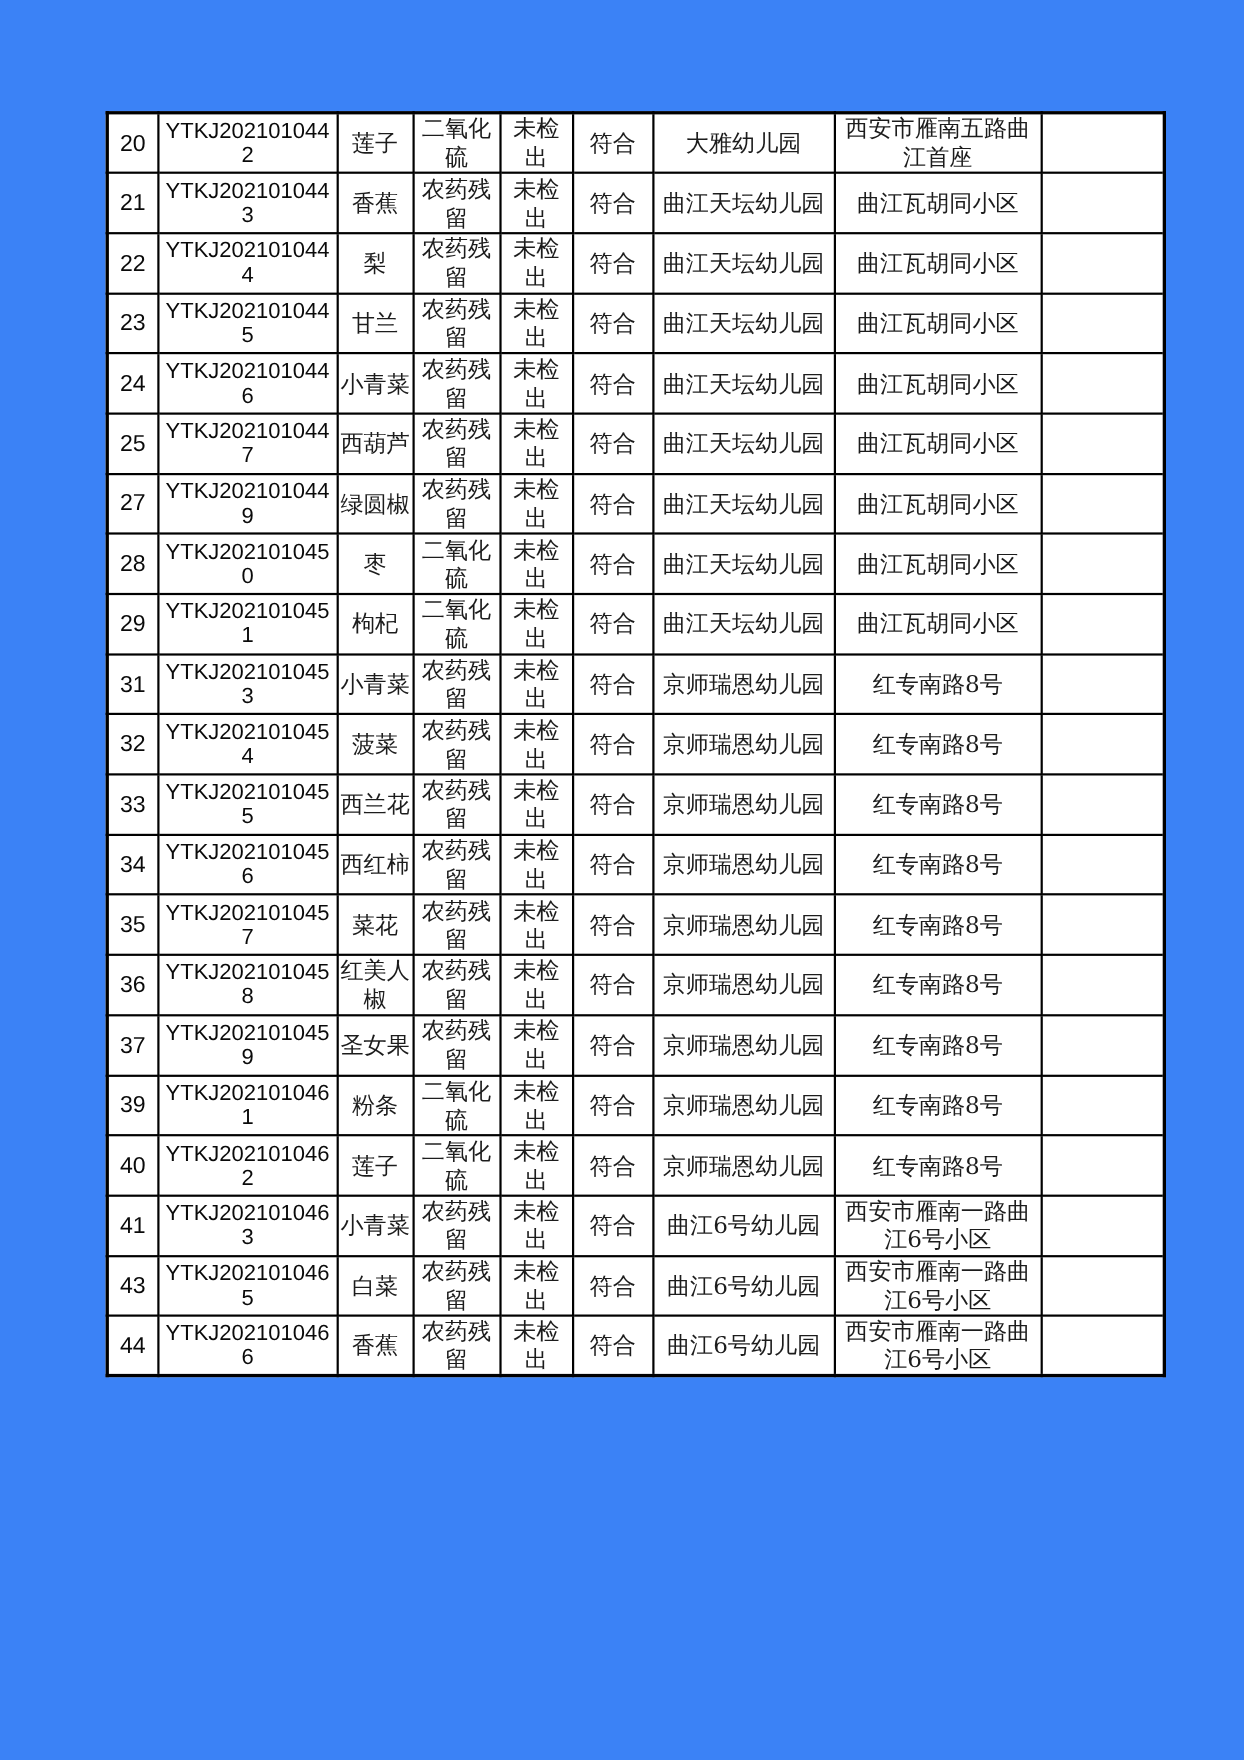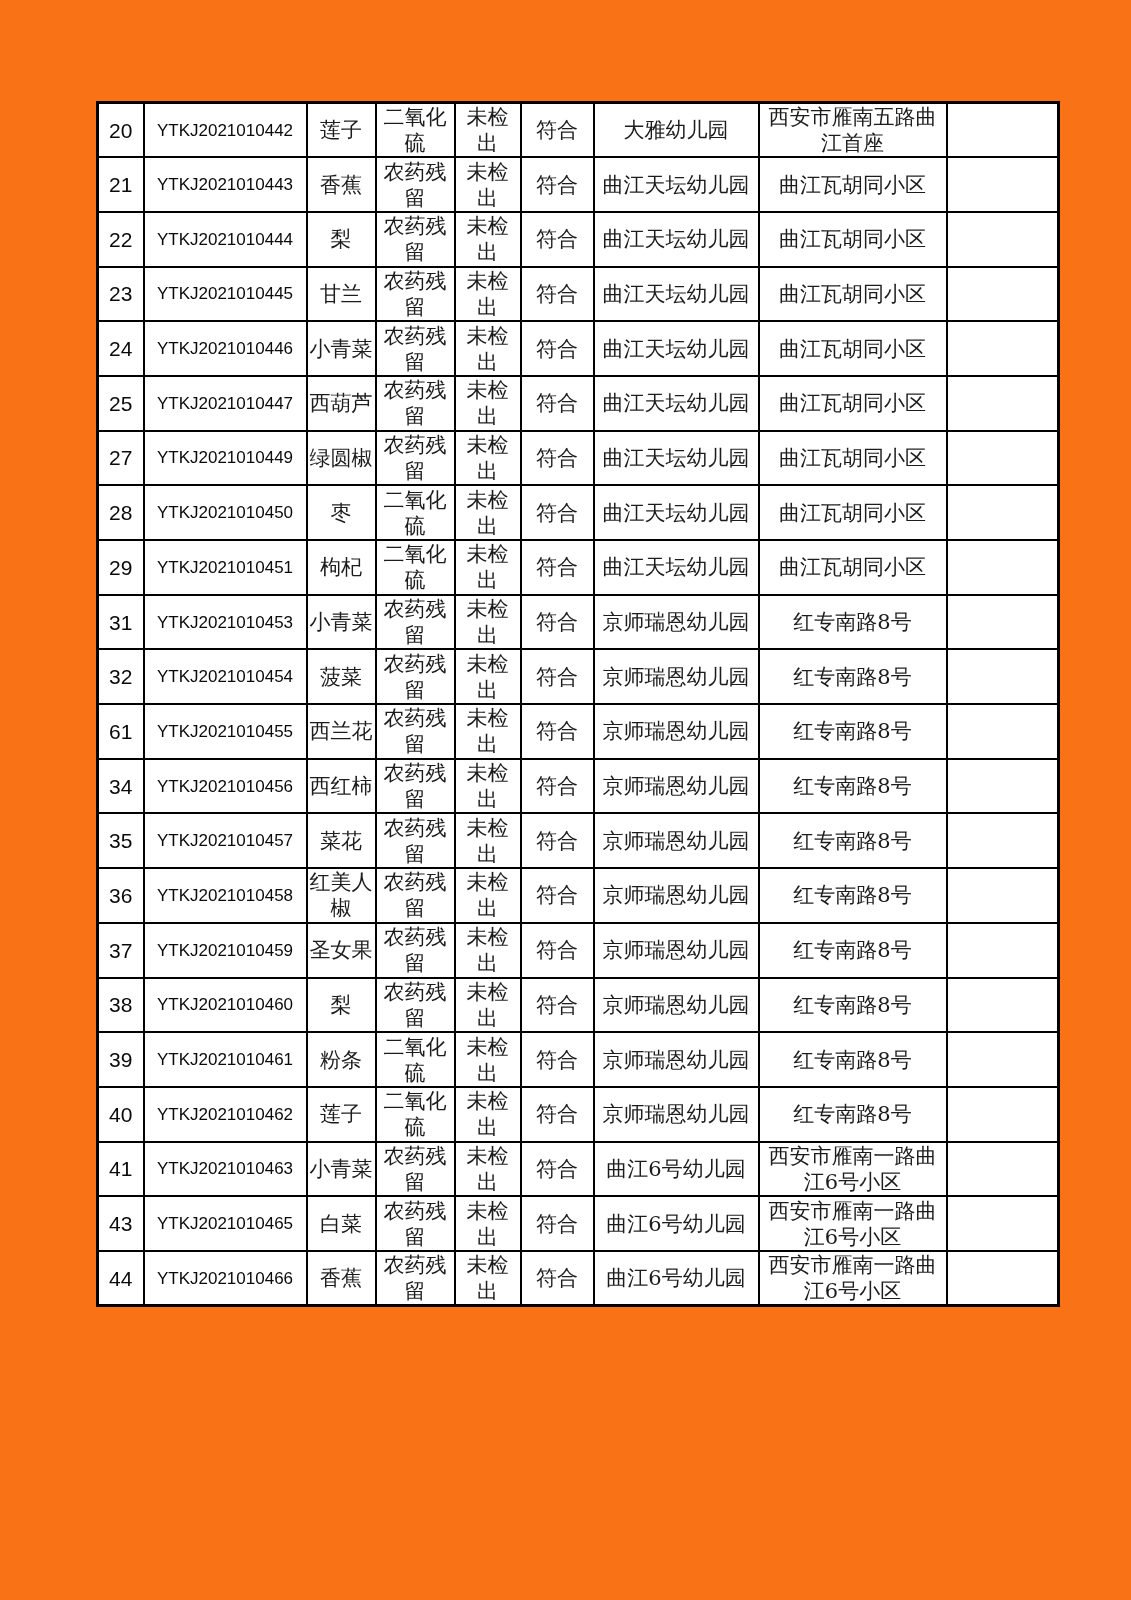"20" .page { background: #f97316 -> #3b82f6 }
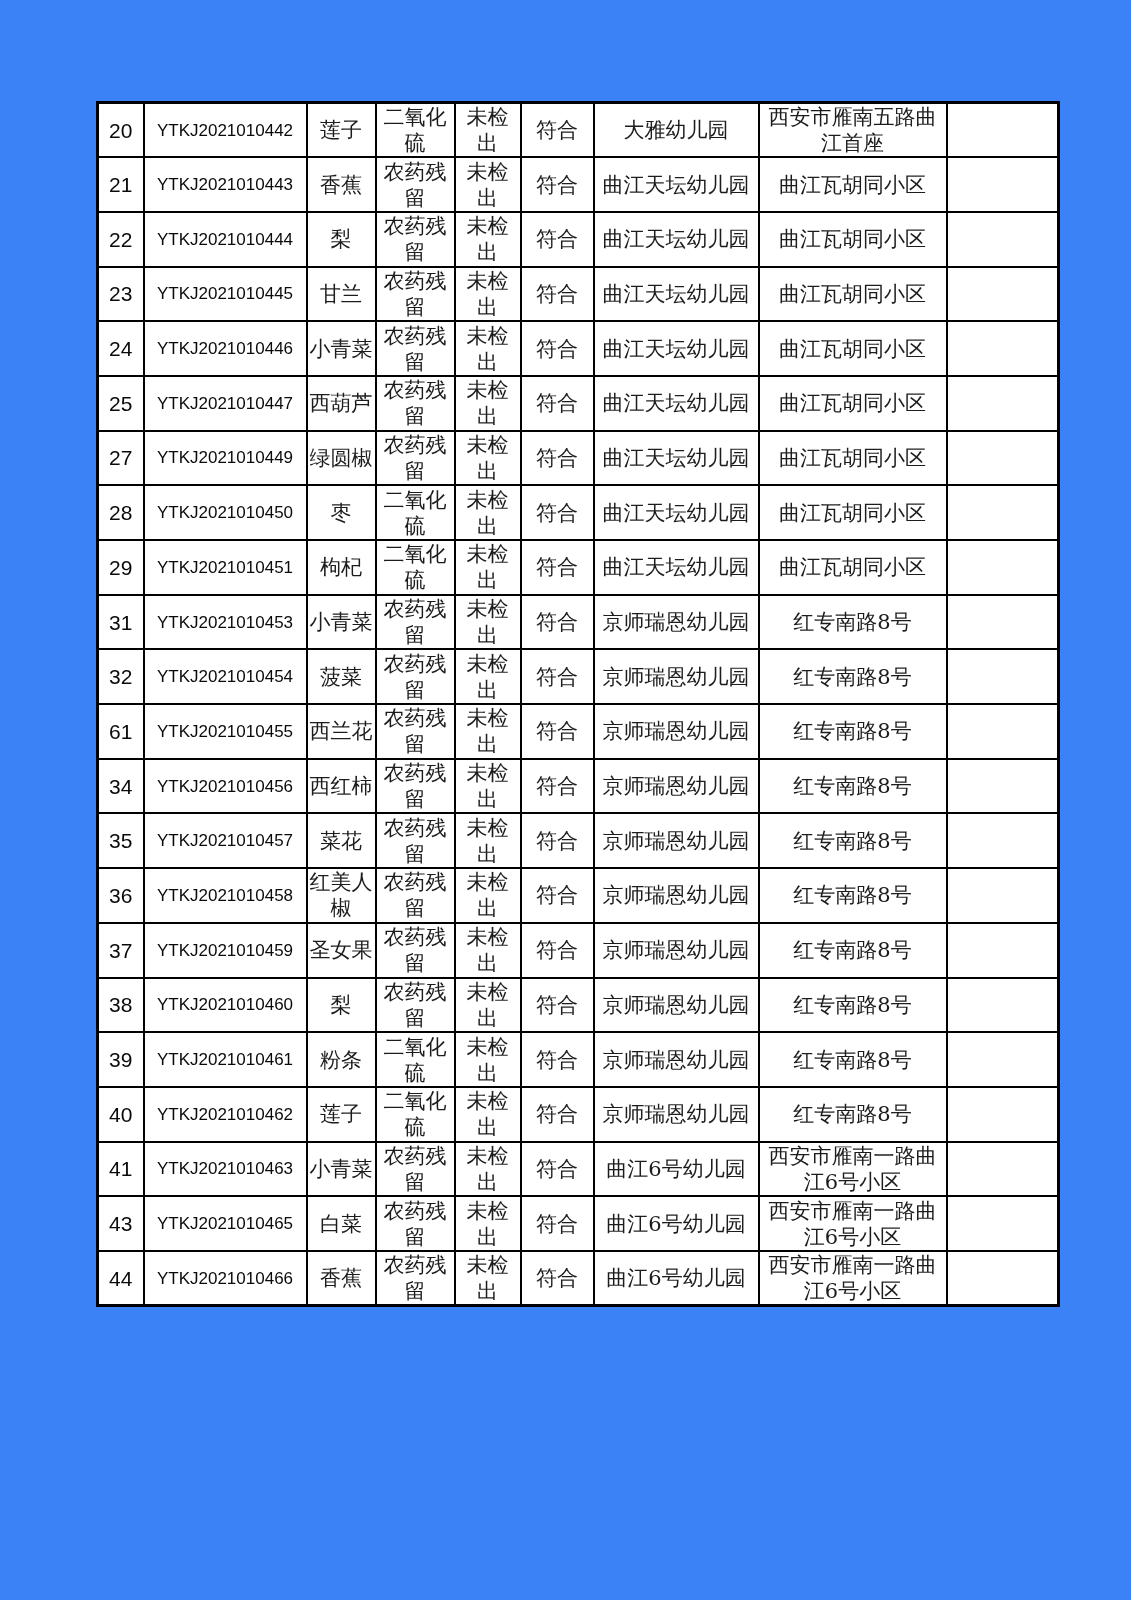"YTKJ2021010442" td.c-id { font-size: 17px -> 20px; line-height: 33px -> 22px }
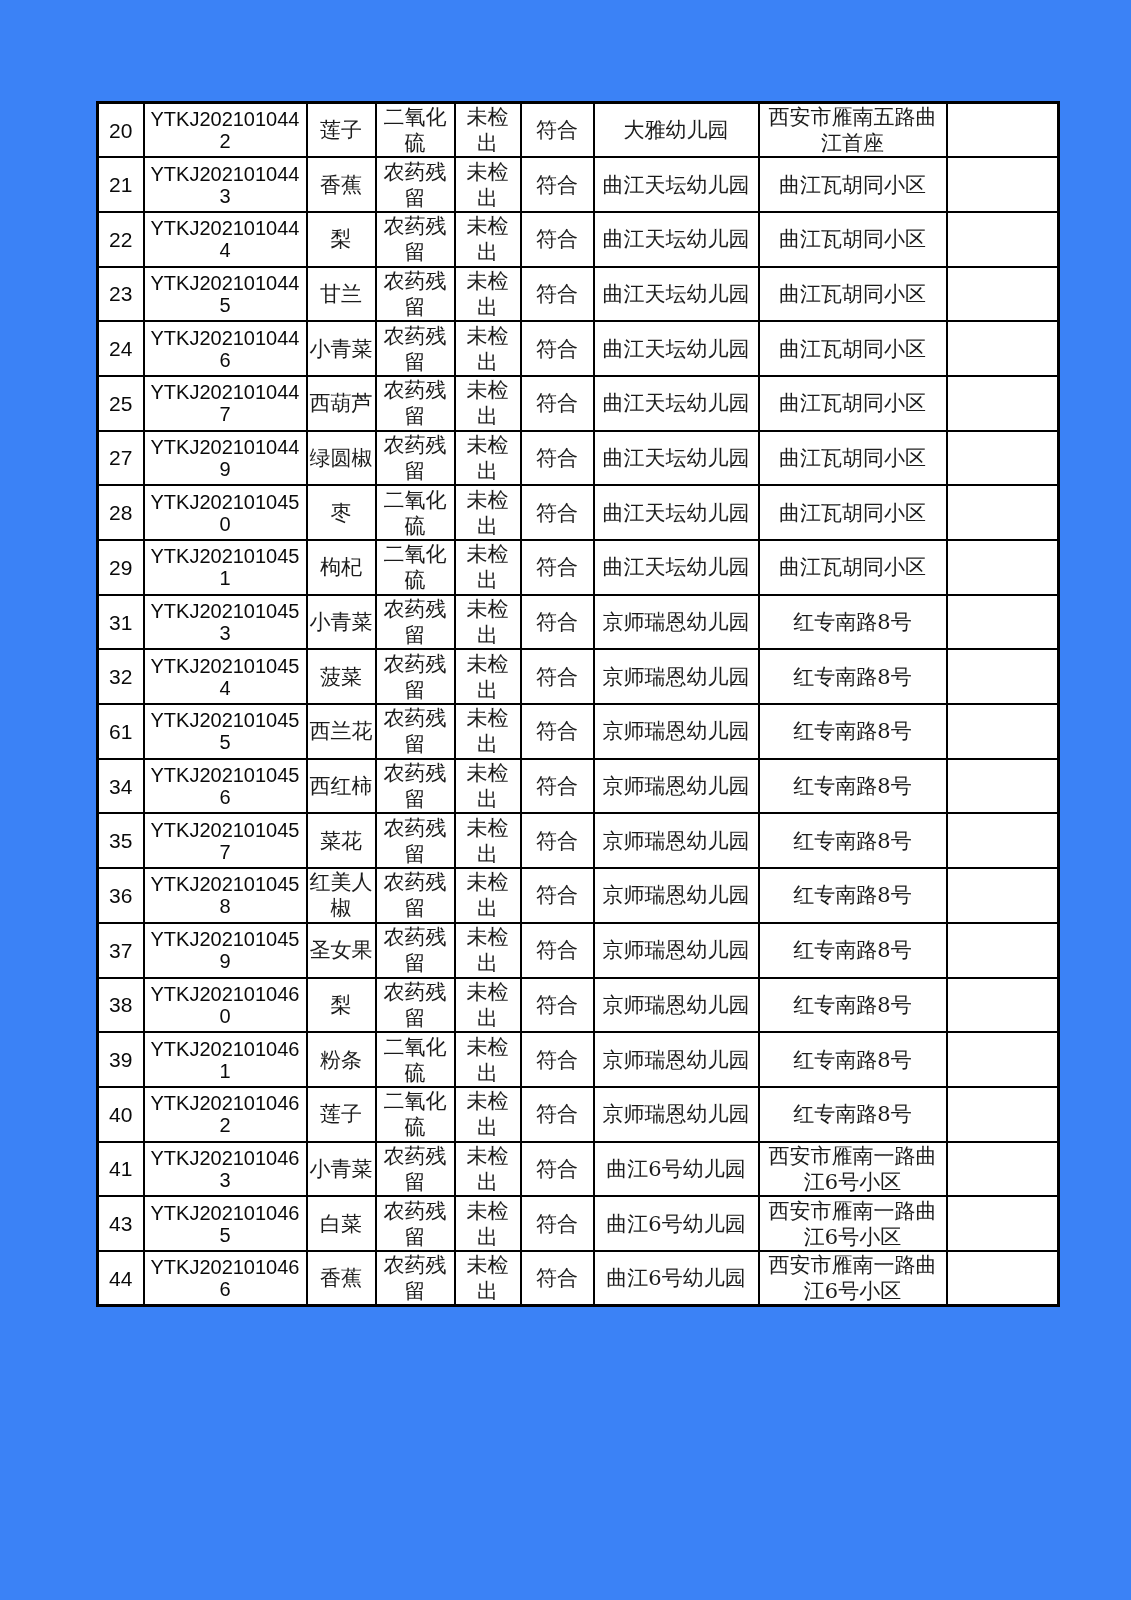"61" td.c-no { text: 61 -> 33 }
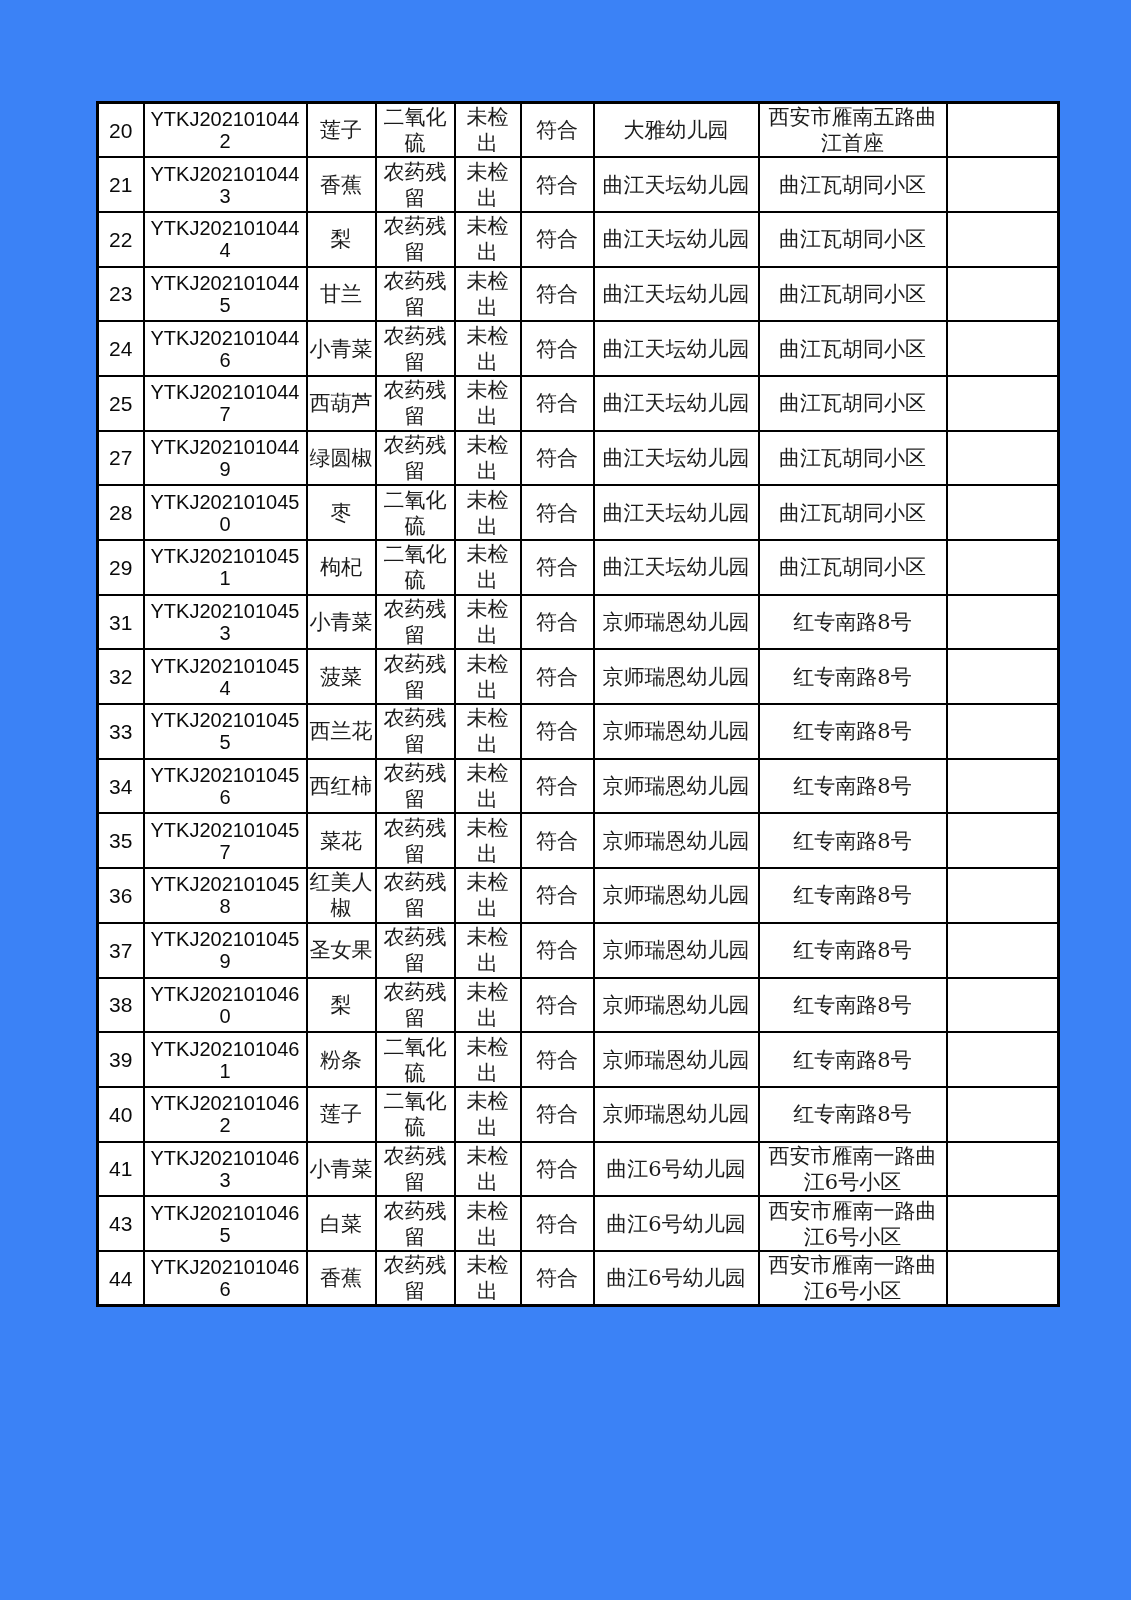"38" tr { html: <tr> <td>38</td> <td>YTKJ2021010460</td> <td>梨</td> <td>农药残留</td> <td>未检出</td> <td>符合</td> <td>京师瑞恩幼儿园</td> <td>红专南路8号</td> <td></td> </tr> -> none }
